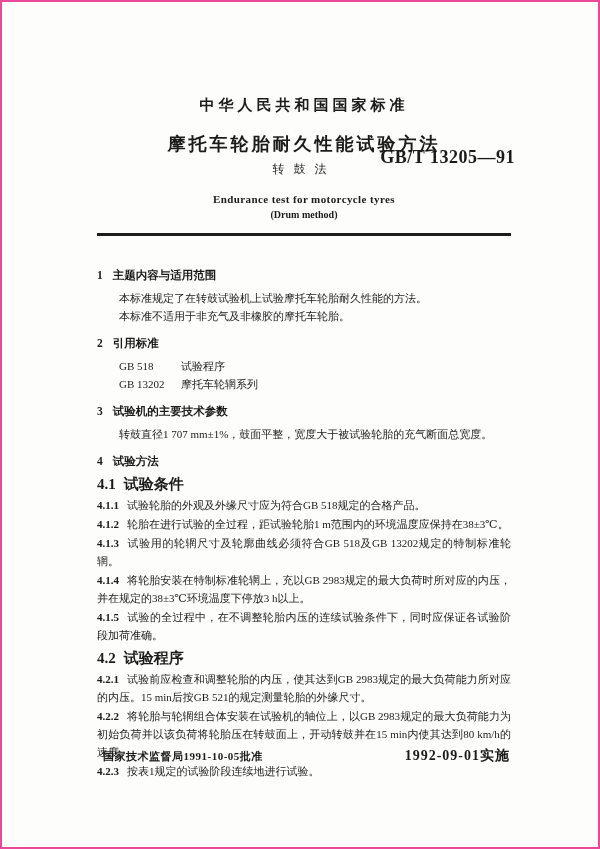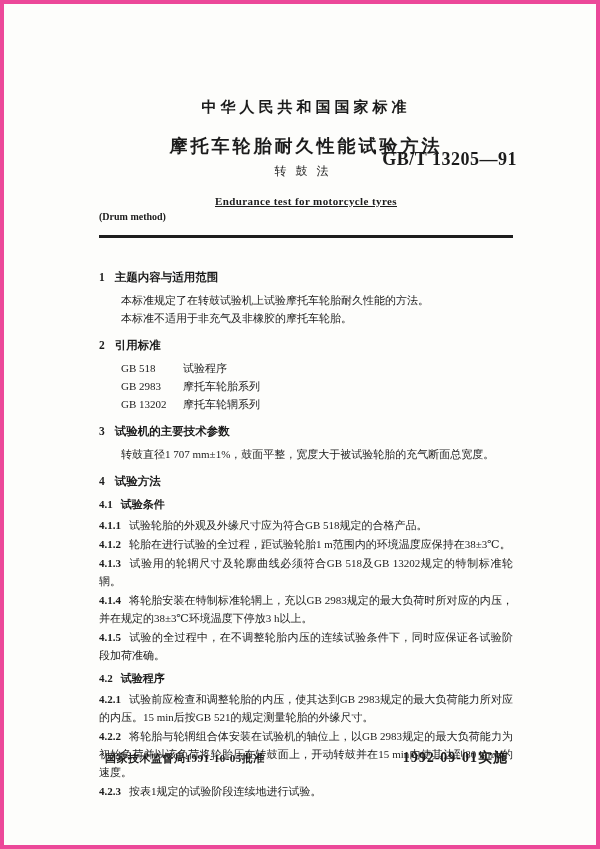"中华人民共和国国家标准" .page { border: 4px solid #ec4899 -> 2px solid #ec4899 }
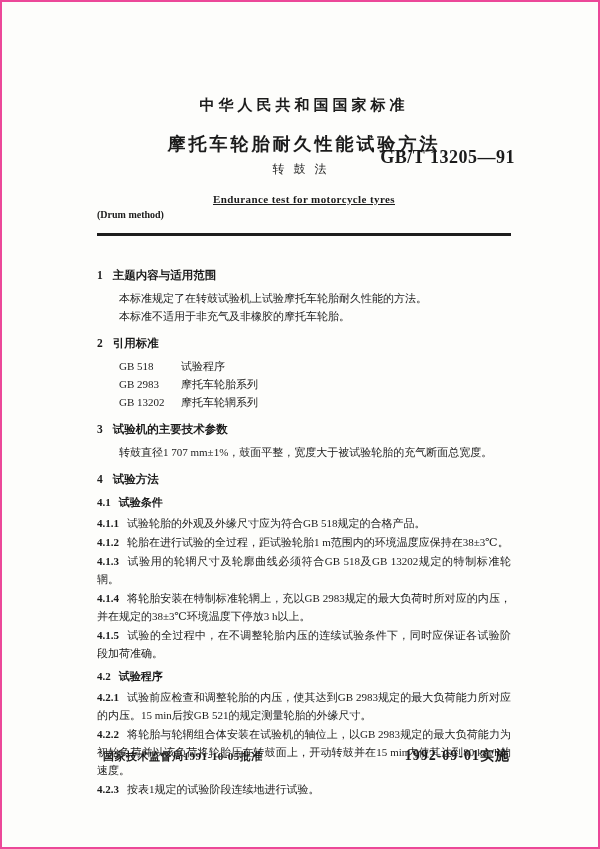"Endurance test for motorcycle tyres" .en-title { text-decoration: underline -> none }
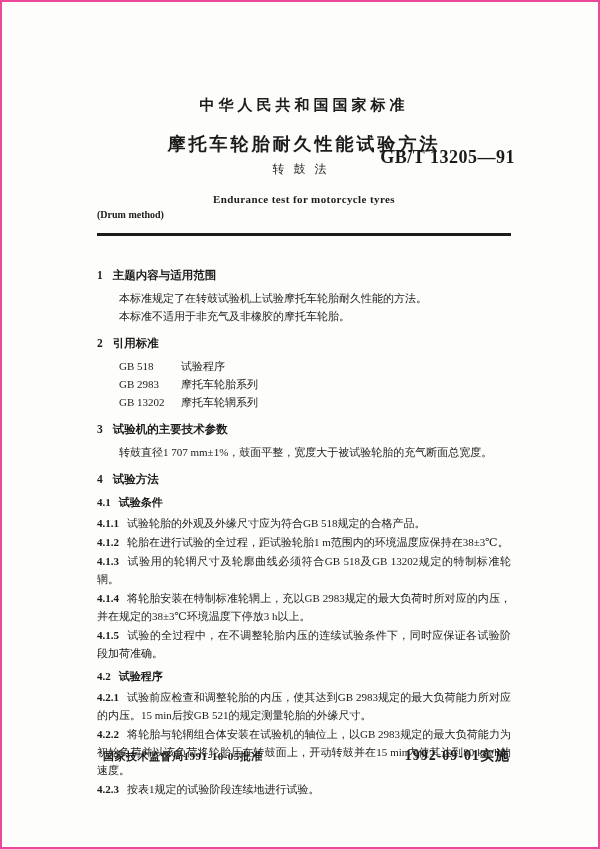"(Drum method)" .en-subtitle { text-align: none -> center }
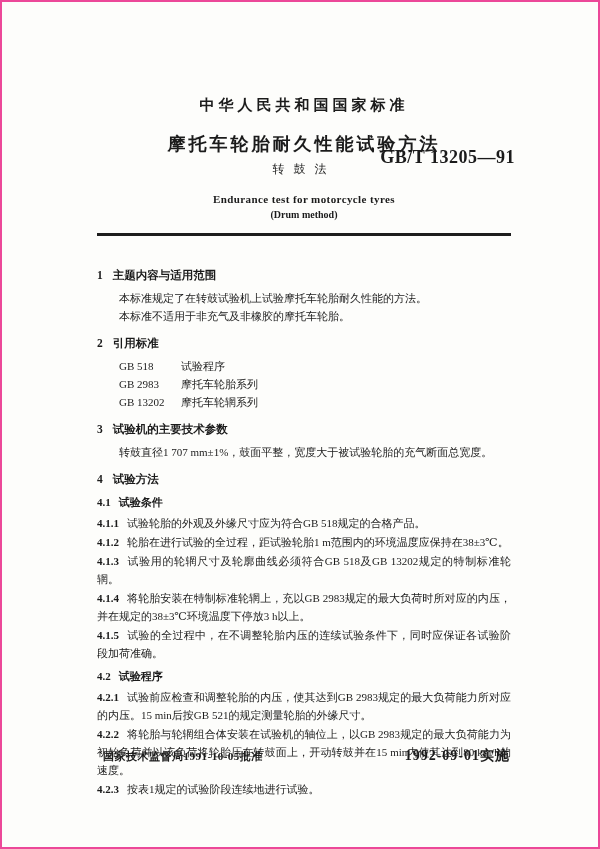"GB 2983 摩托车轮胎系列" p.ref { html: <p><span>GB 2983</span><span>摩托车轮胎系列</span></p> -> none }
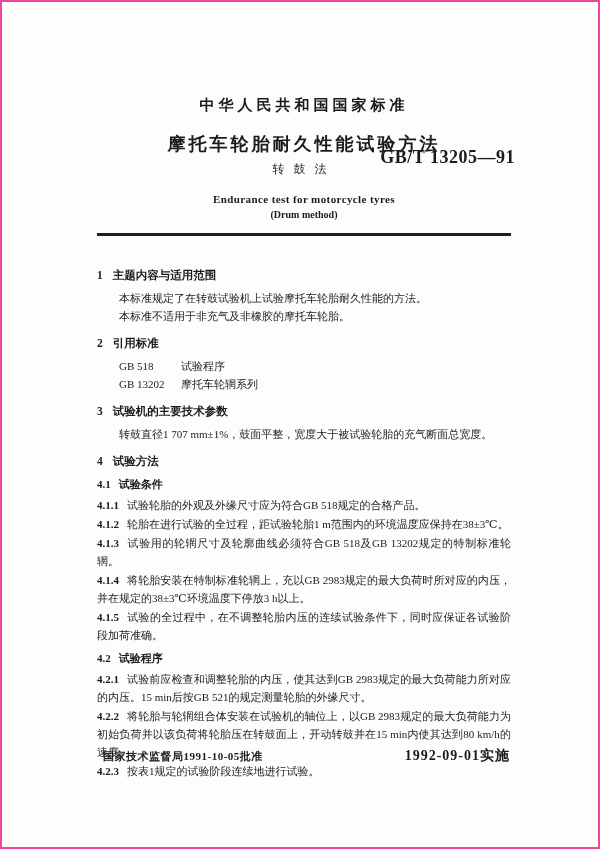"4.1 试验条件" .sub-h { font-size: 11px -> 15px }
